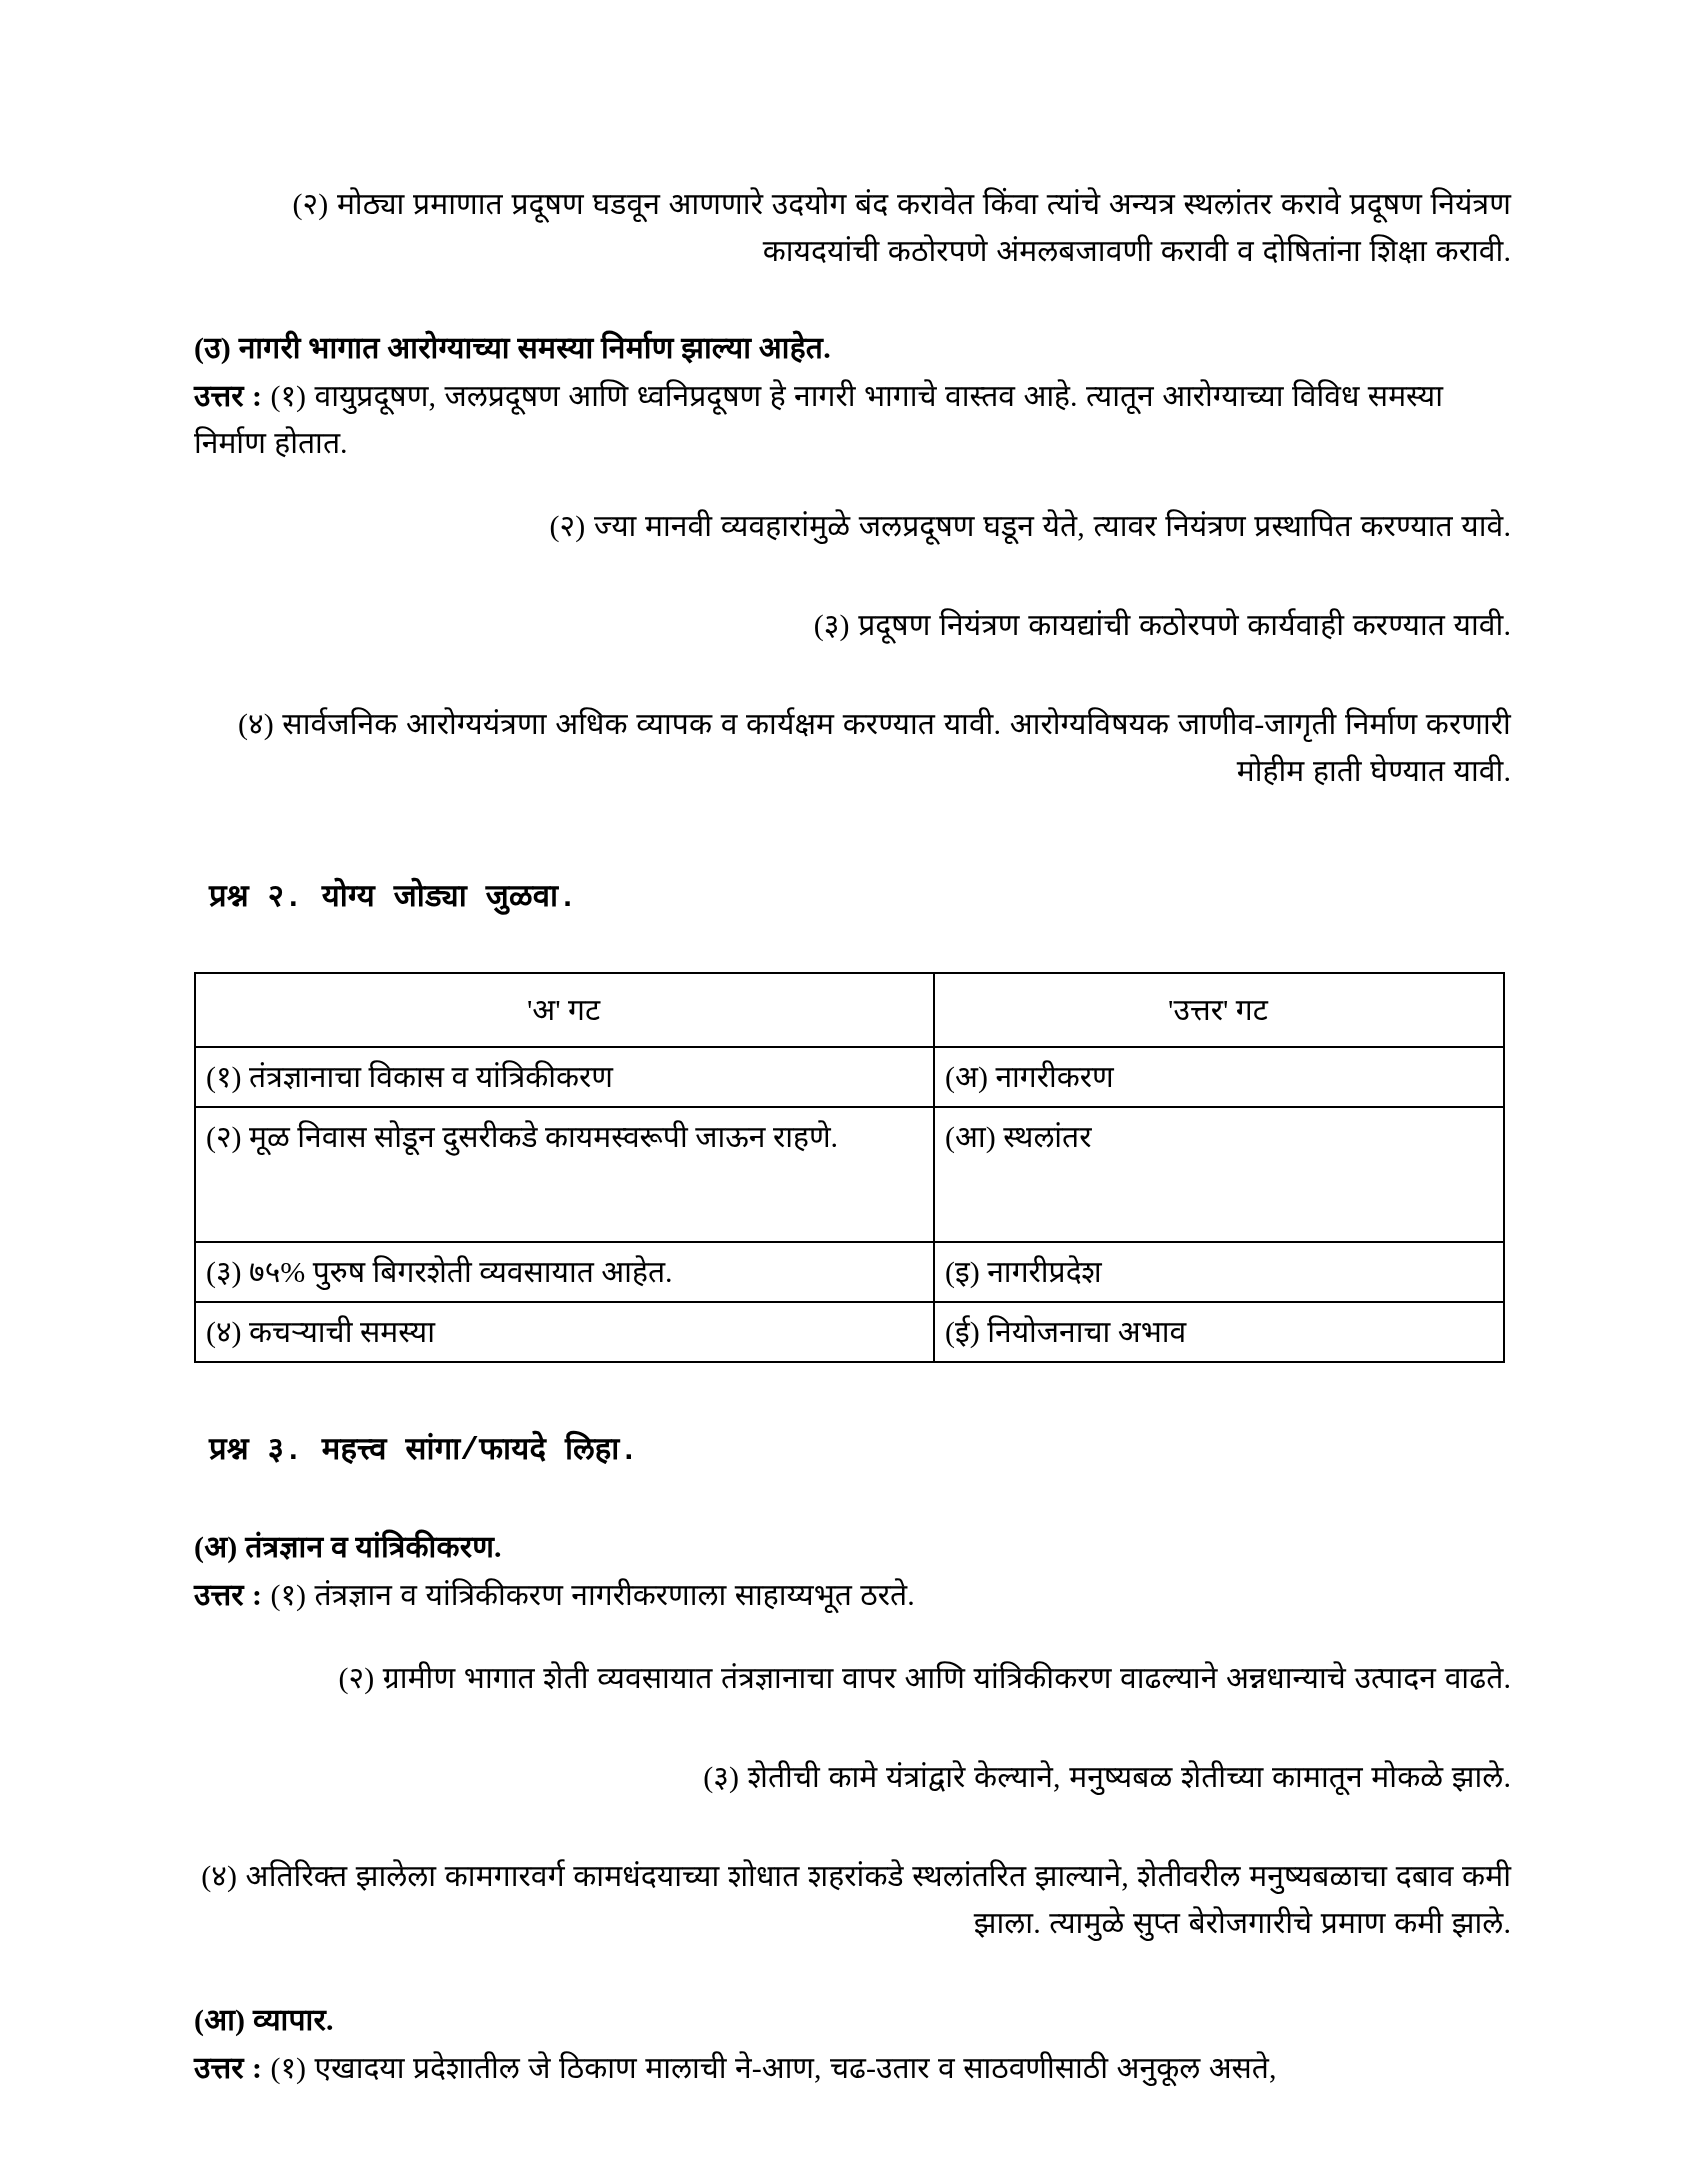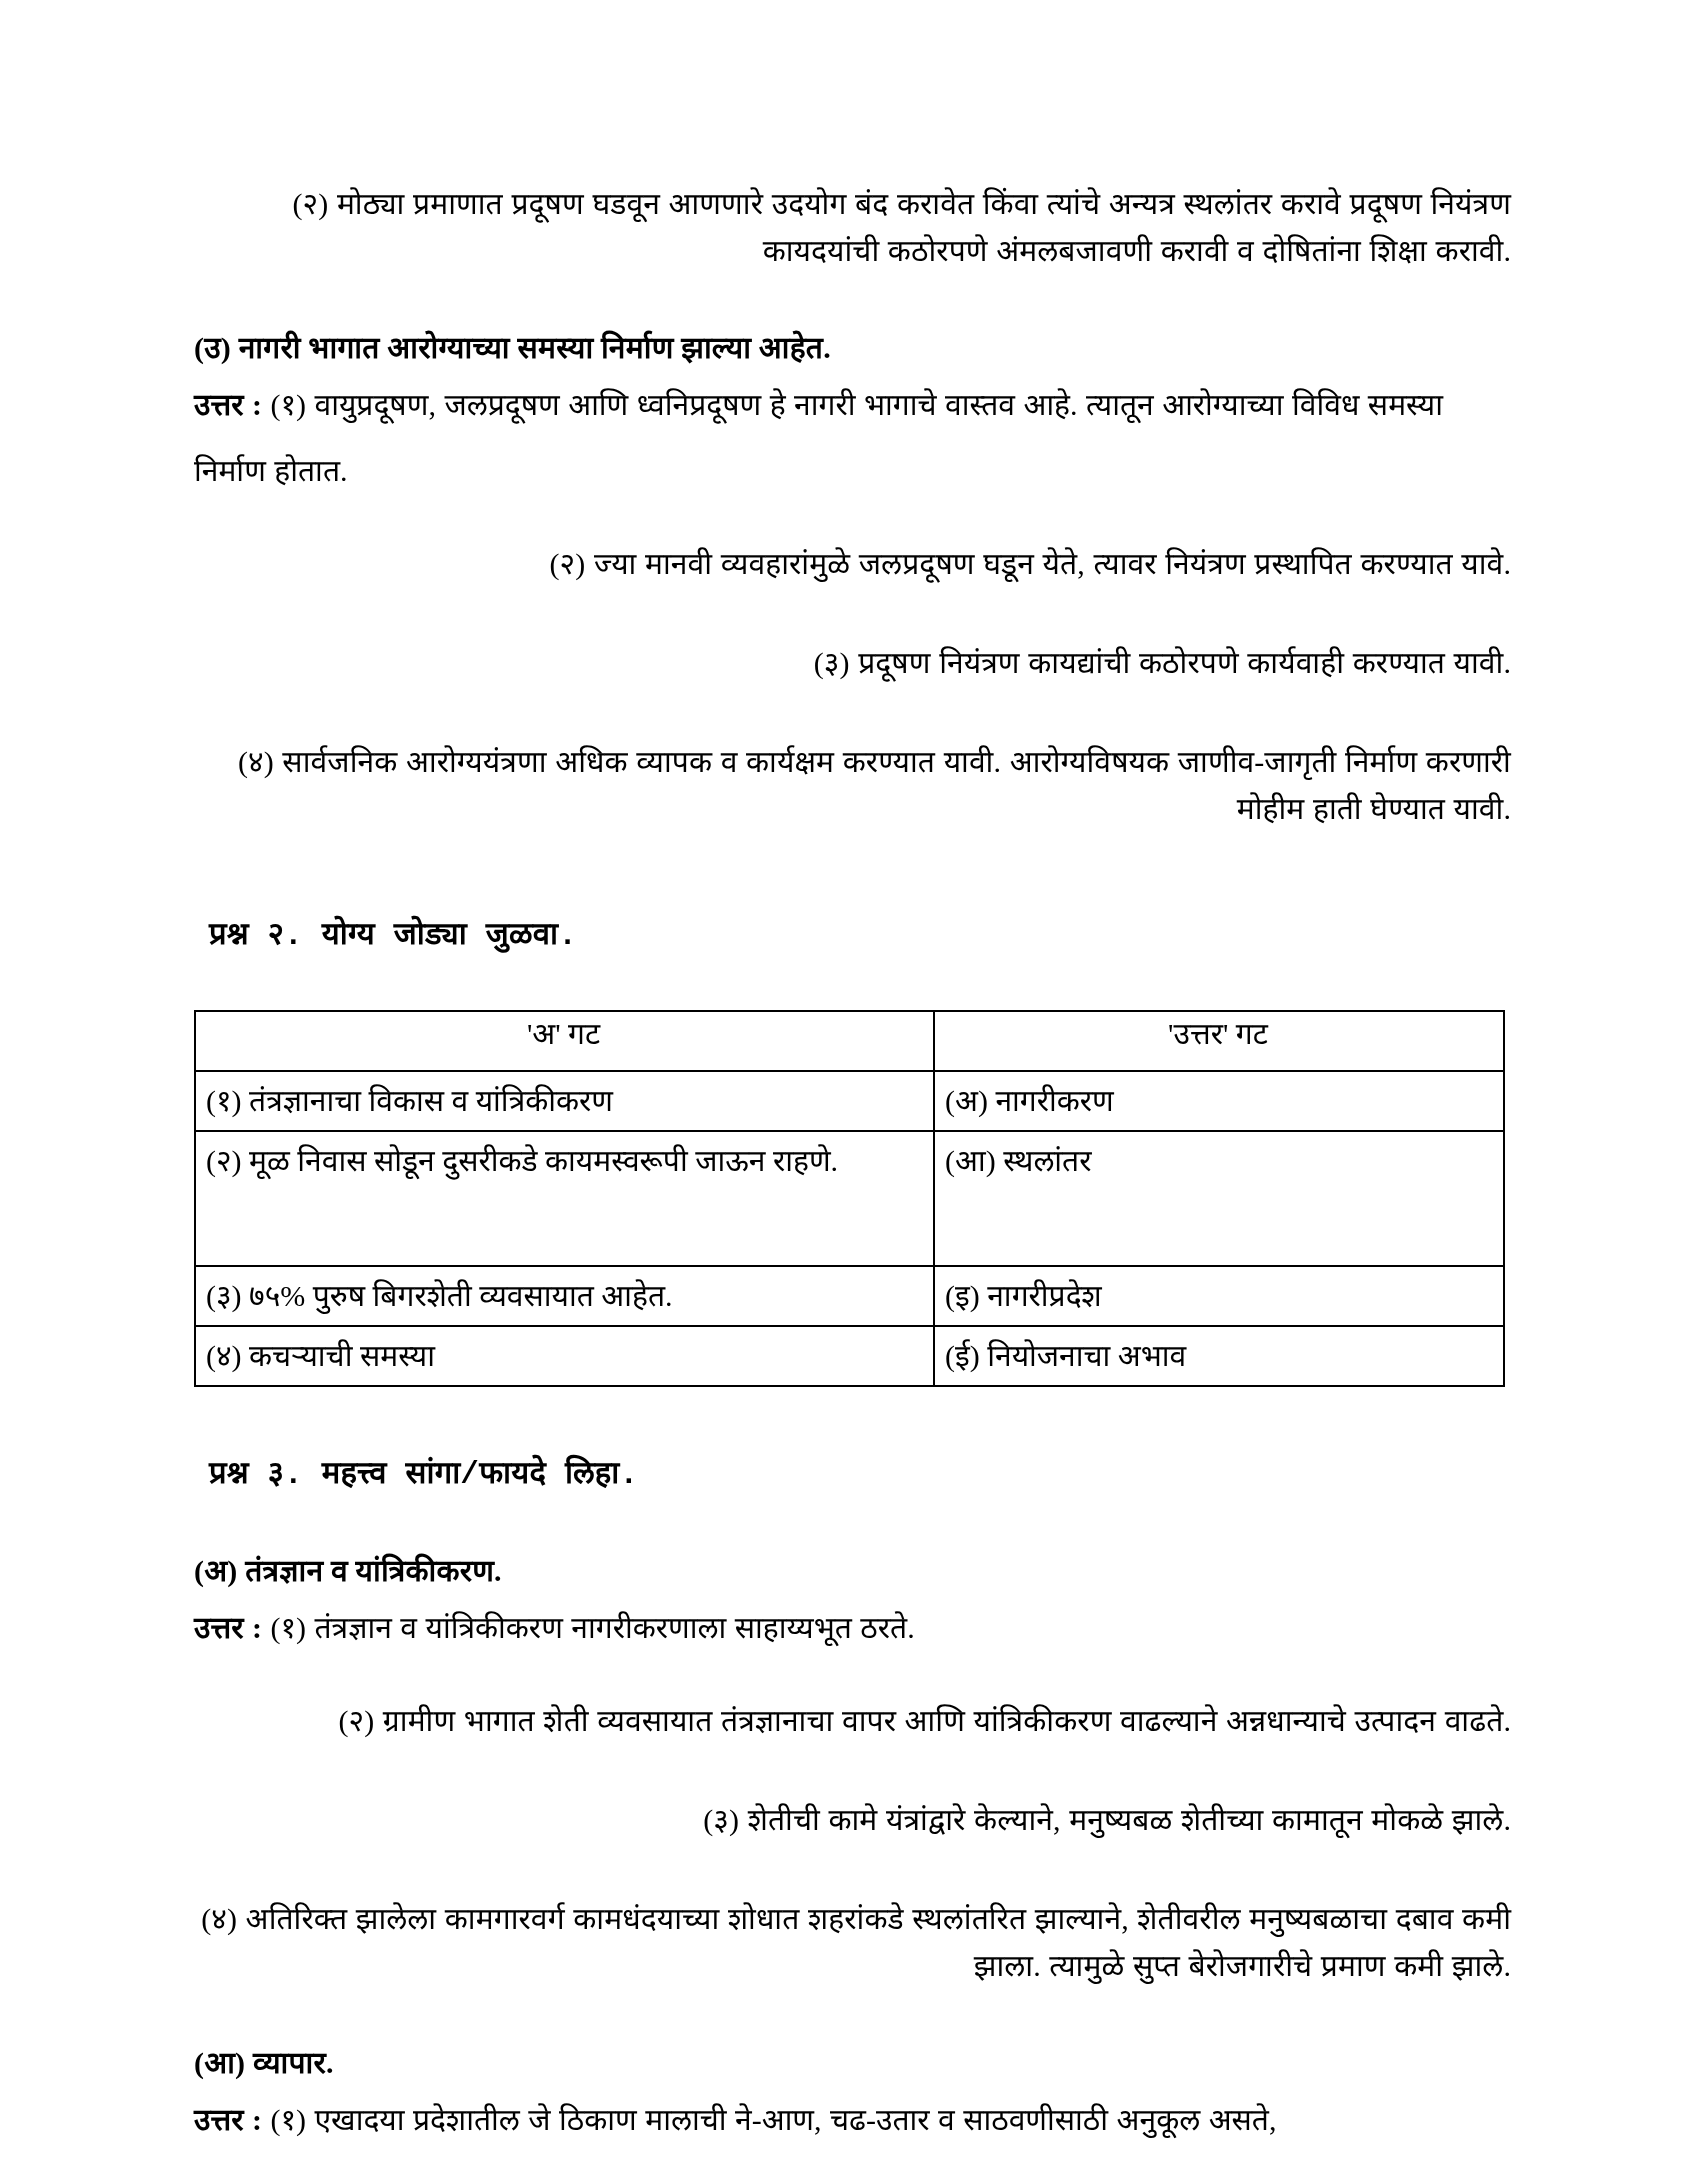"उत्तर : (१) वायुप्रदूषण, जलप्रदूषण" .answer { line-height: 66px -> 47px }
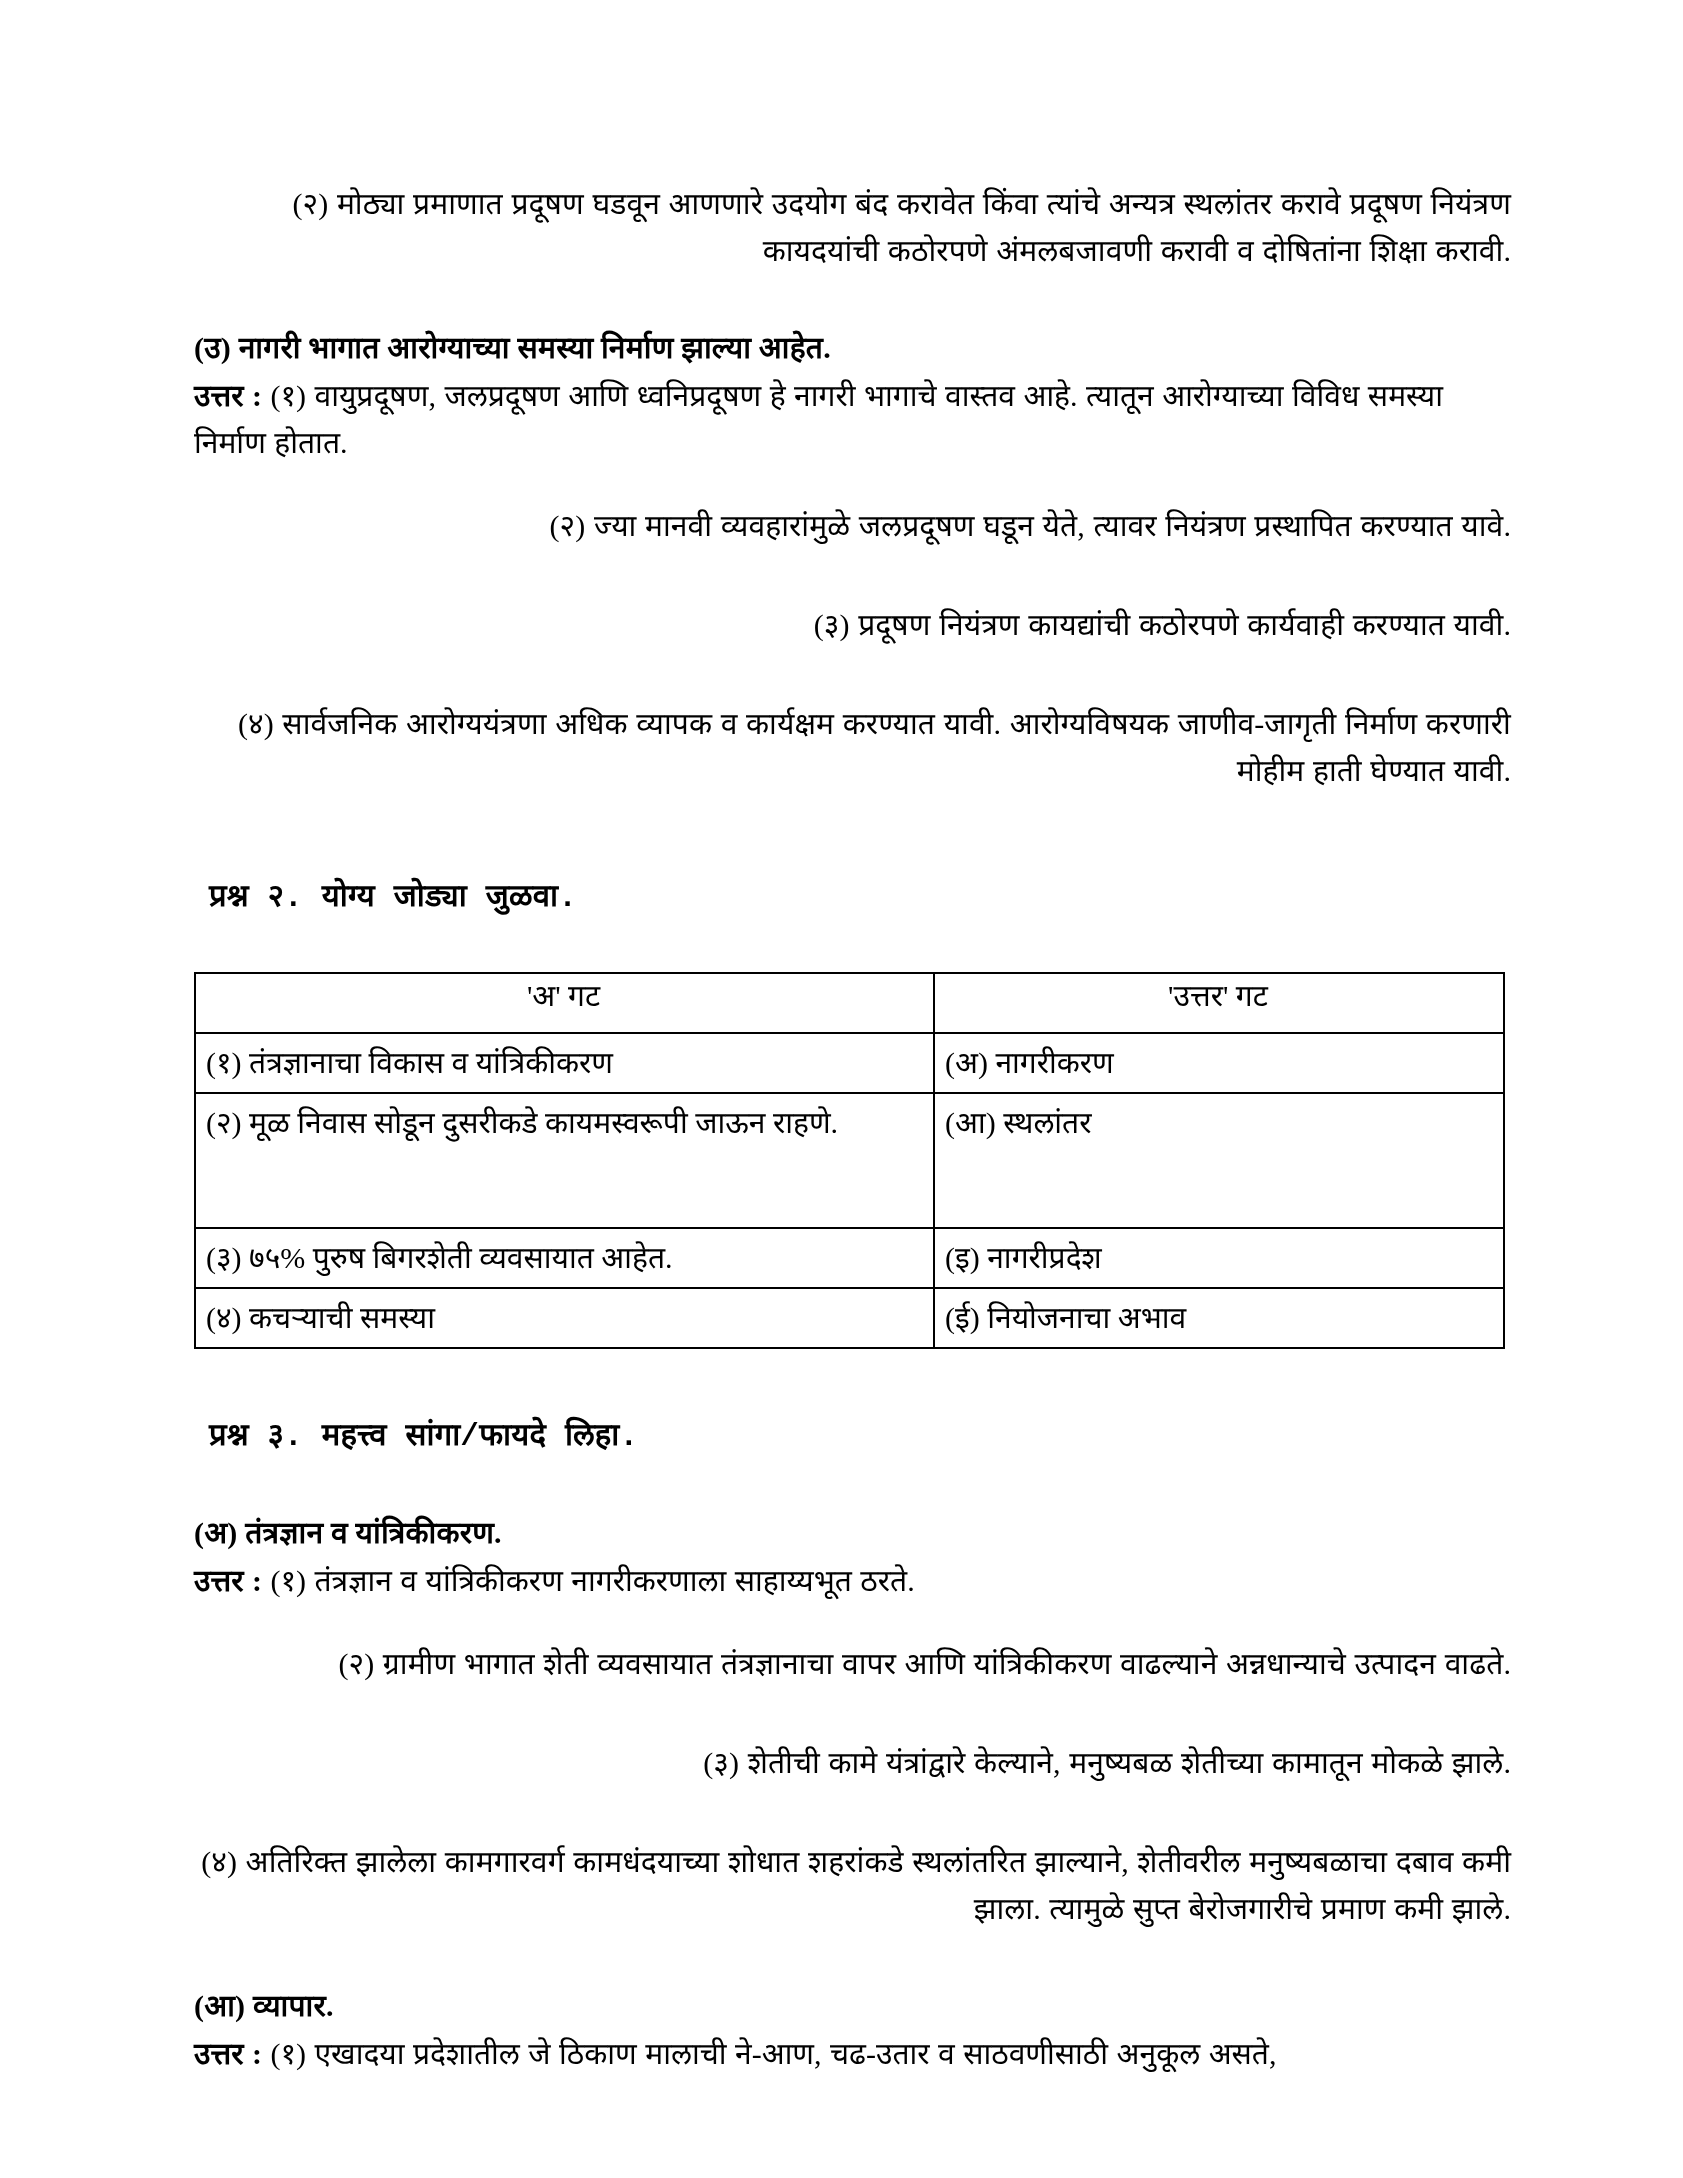"'अ' गट" table.match-table th { padding-top: 0 -> 14px }
